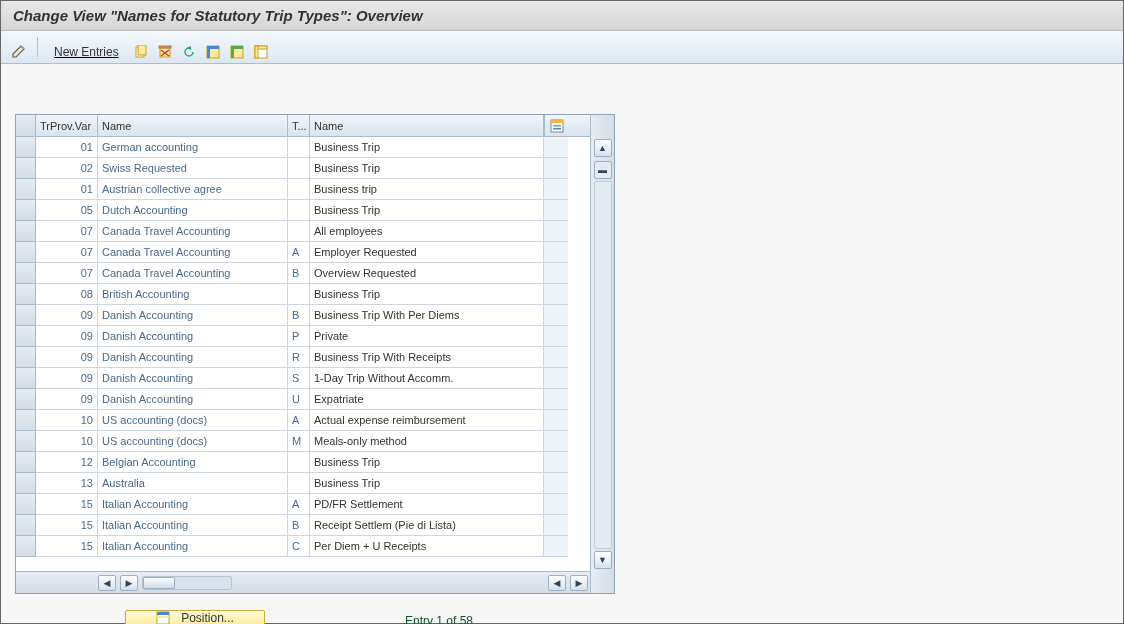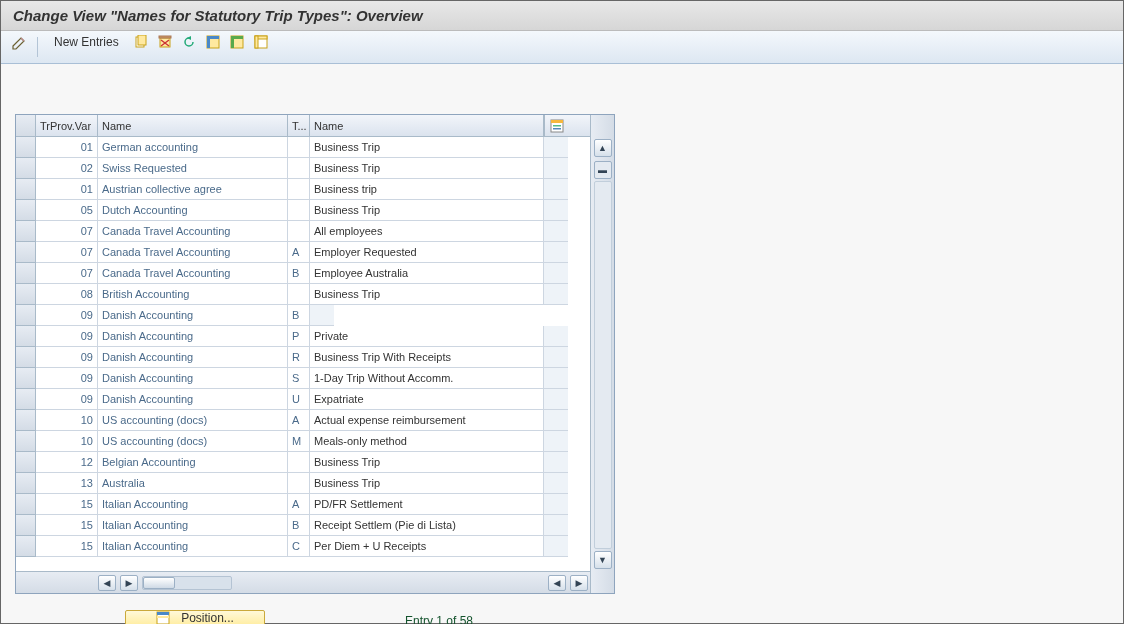"New Entries" .tool-btn { align-items: flex-start -> flex-end; text-decoration: none -> underline }
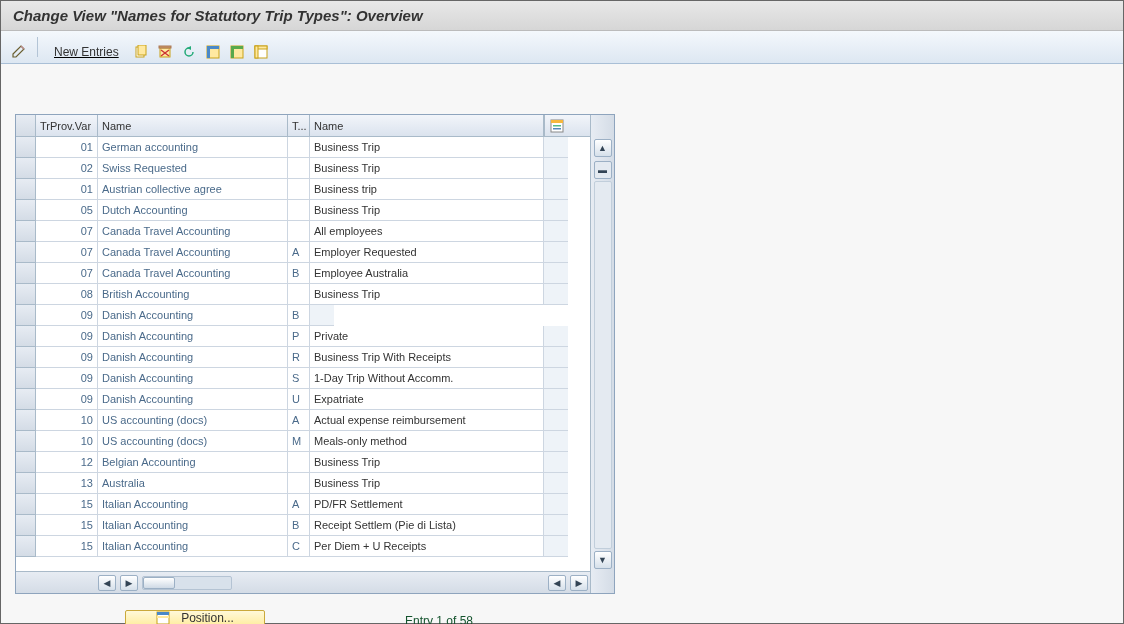"Employee Australia" div.cell { text: Employee Australia -> Overview Requested }
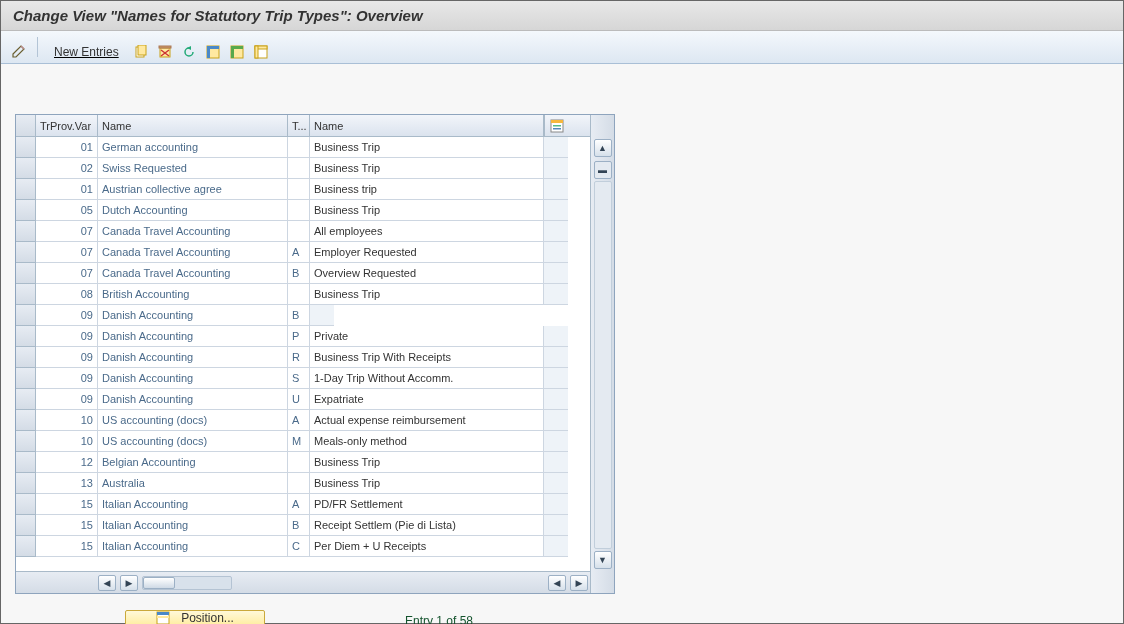"Business Trip With Per Diems" div.cell { html: none -> <div>Business Trip With Per Diems</div> }
